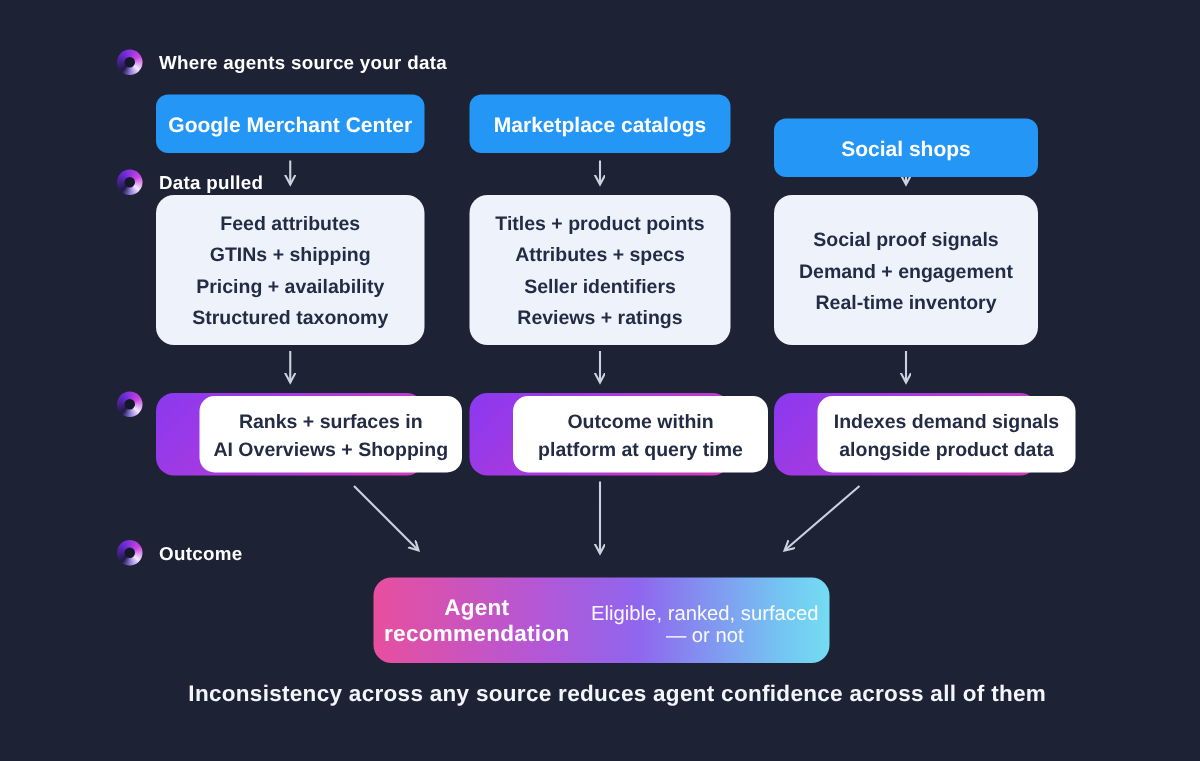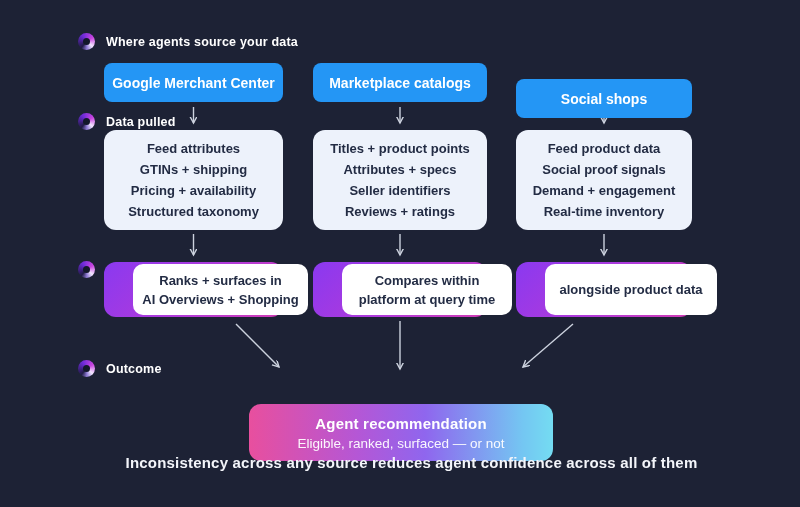"Feed product data" div { html: <div>Feed product data</div> -> none }
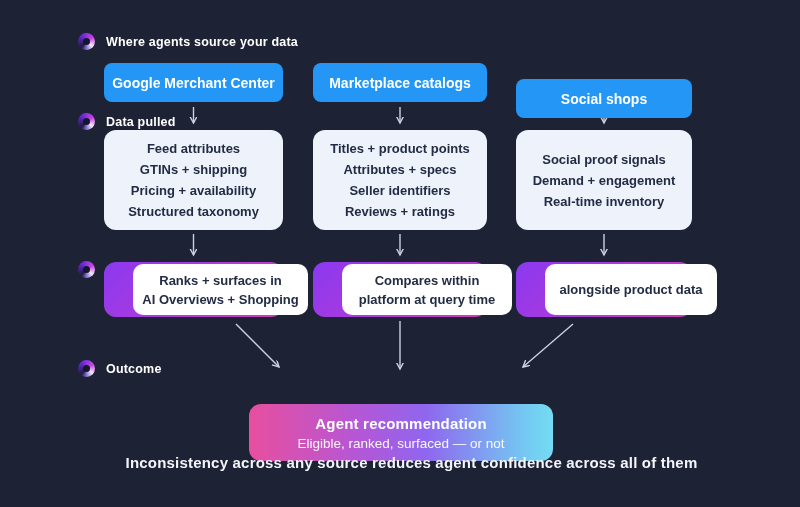"Compares within" div { text: Compares -> Outcome }
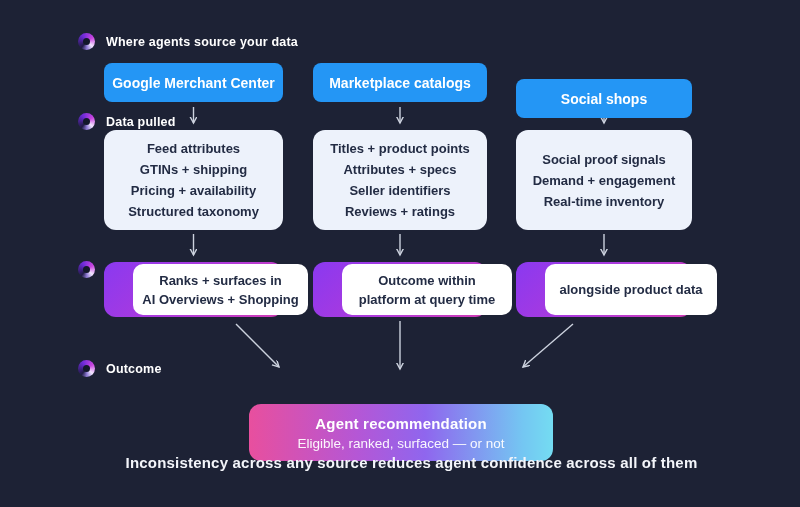"Indexes demand signals" div { html: none -> <div>Indexes demand signals</div> }
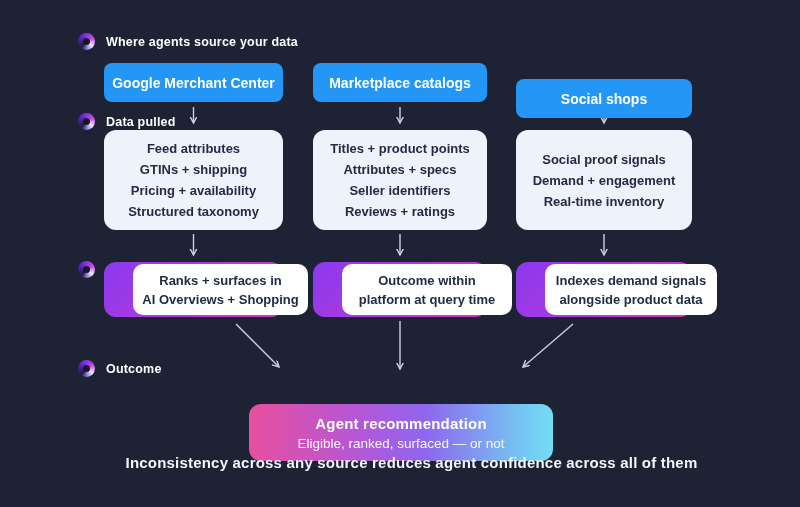"Agent recommendation" .outcome-box { flex-direction: column -> none; top: 404px -> 385px }
